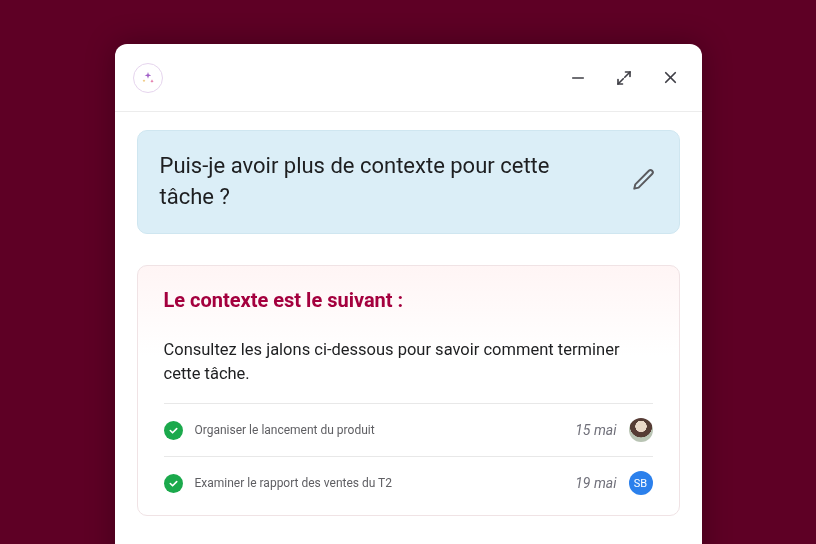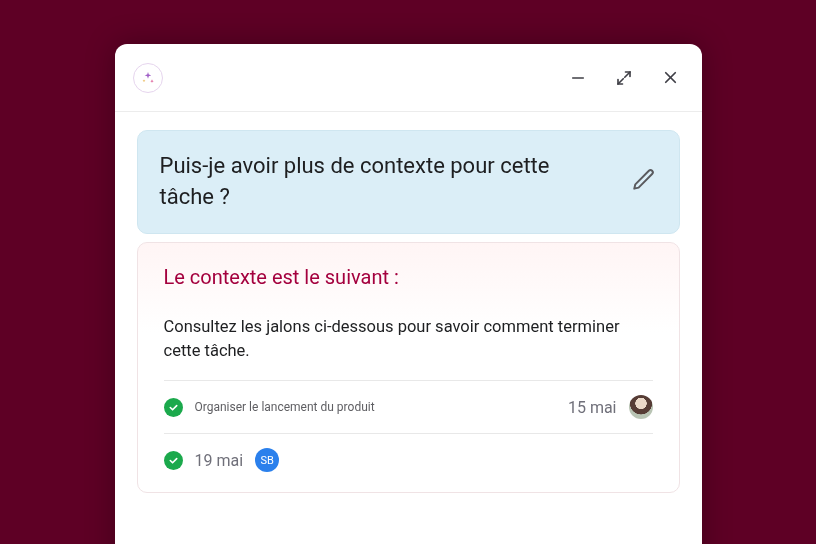"Puis-je avoir plus de contexte" .body-area { gap: 8px -> 31px }
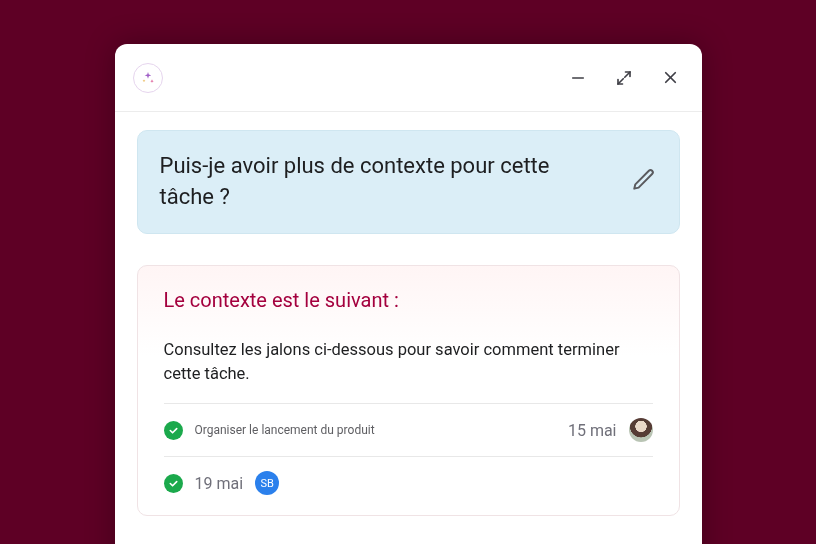"Le contexte est le suivant" .context-title { font-weight: 400 -> 700 }
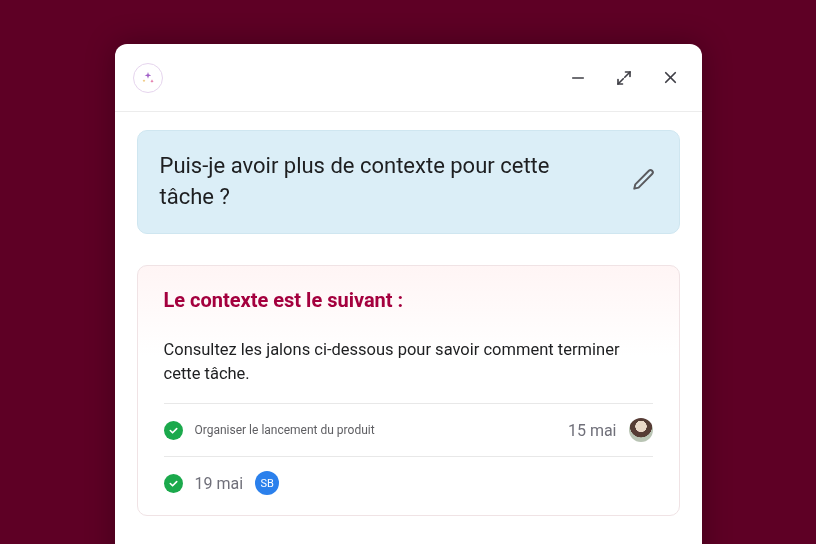"15 mai" .milestone-date { font-size: 16px -> 14px; font-style: none -> italic }
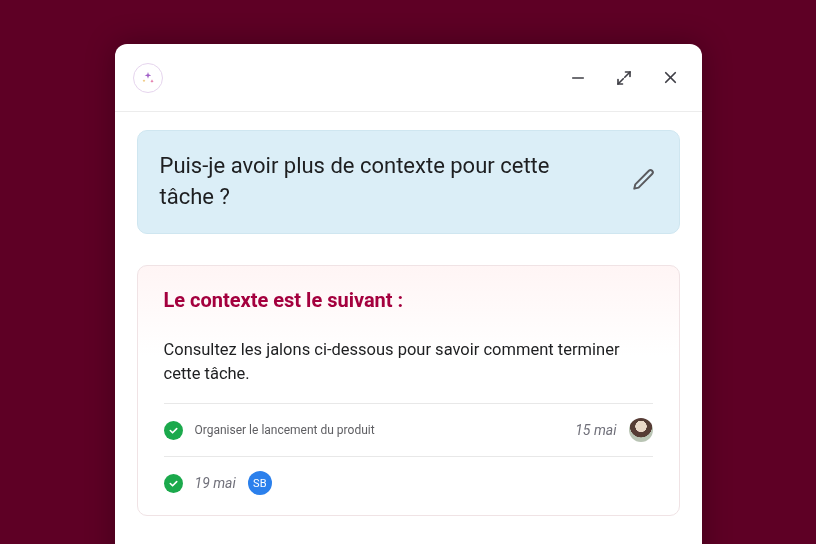"Examiner le rapport des ventes" div.milestone-label { html: none -> <div>Examiner le rapport des ventes du T2</div> }
